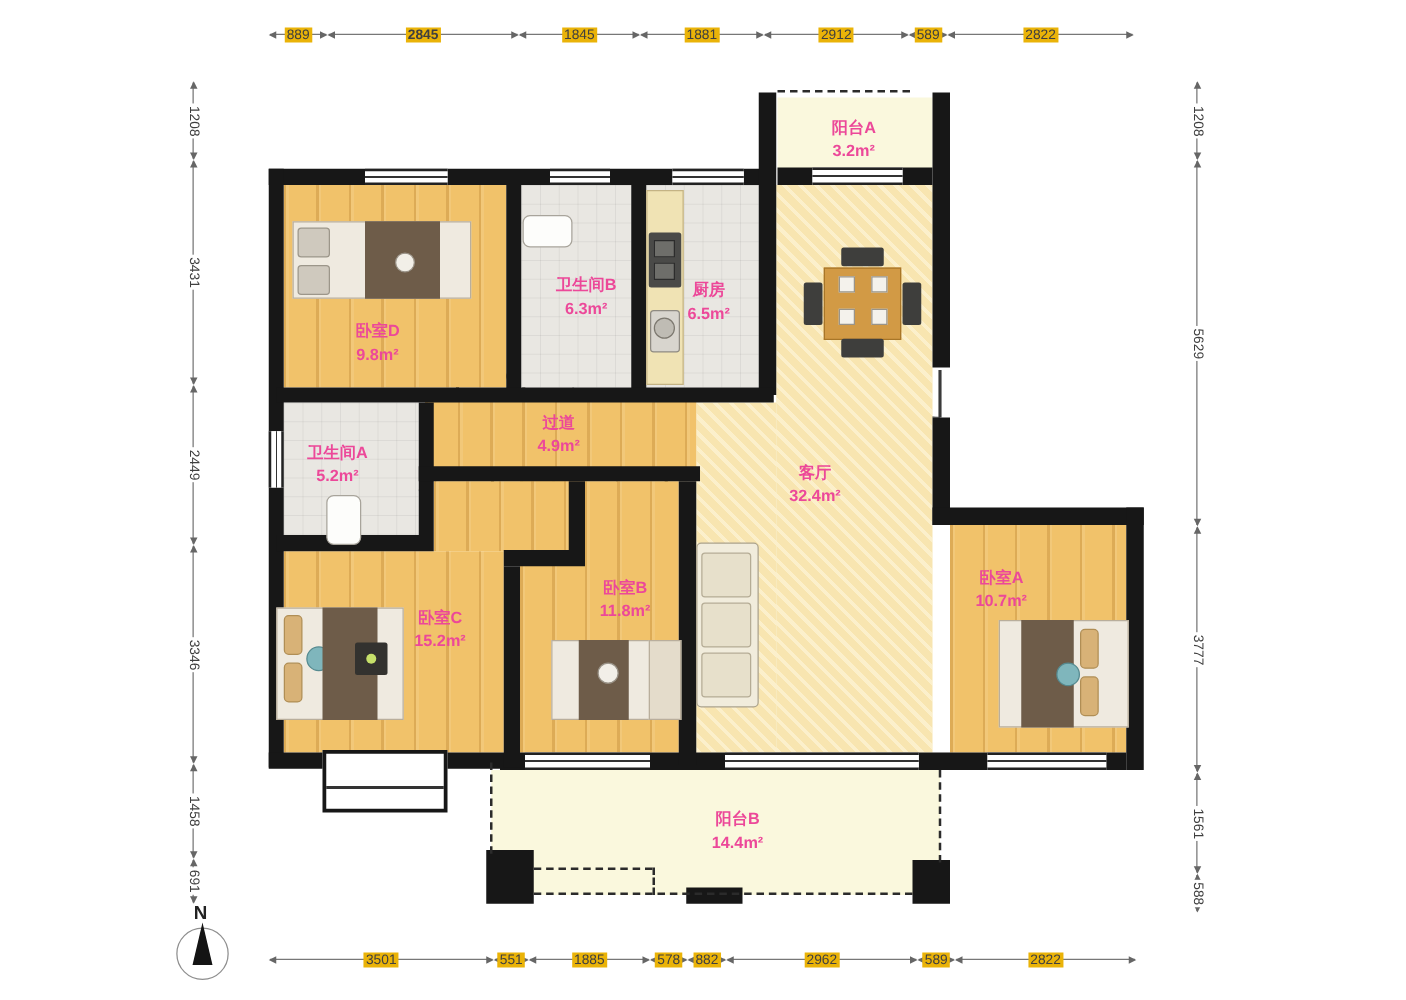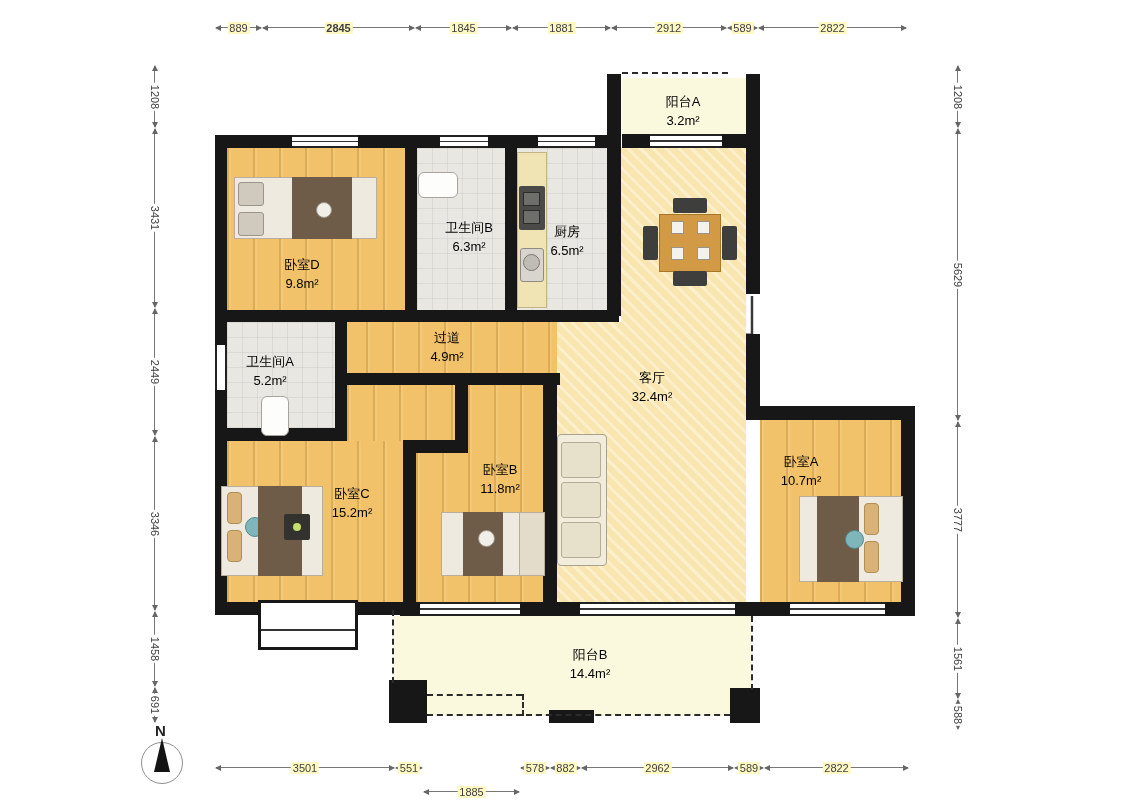"889" .dim-label { background: #fef9c3 -> #eab308 }
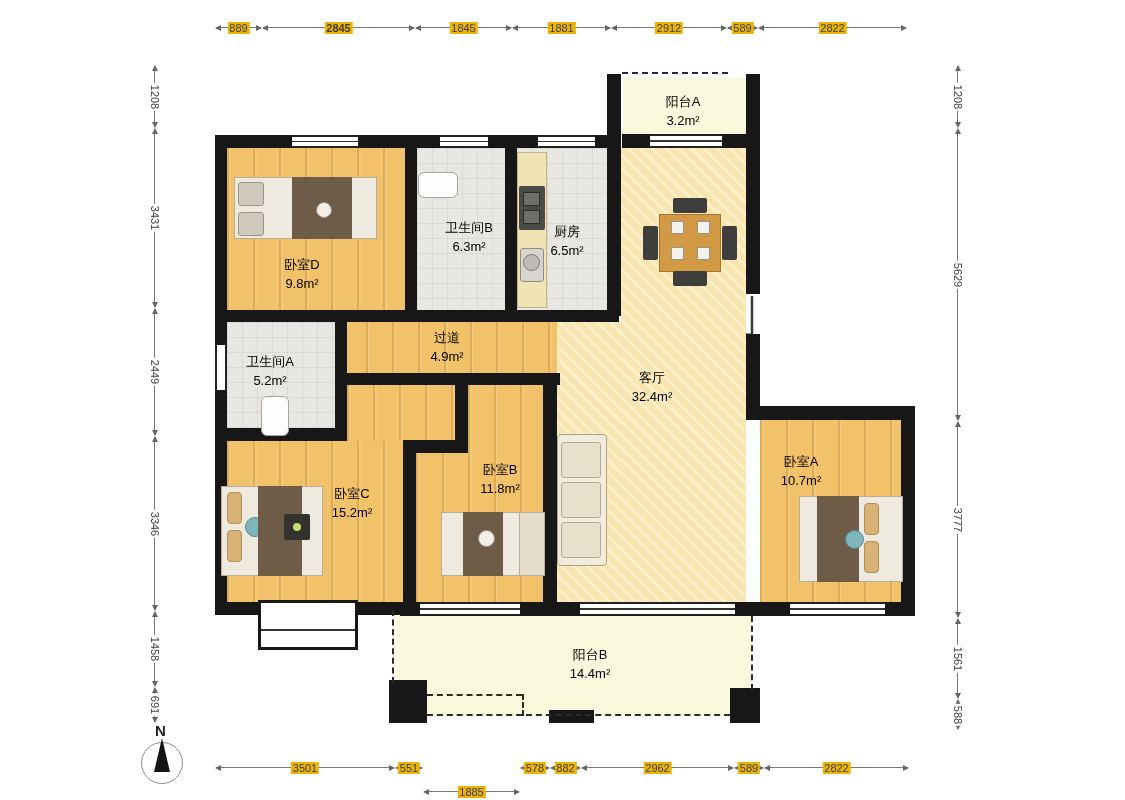"阳台A" .room-label { color: #000000 -> #ec4899; font-weight: 400 -> 700 }
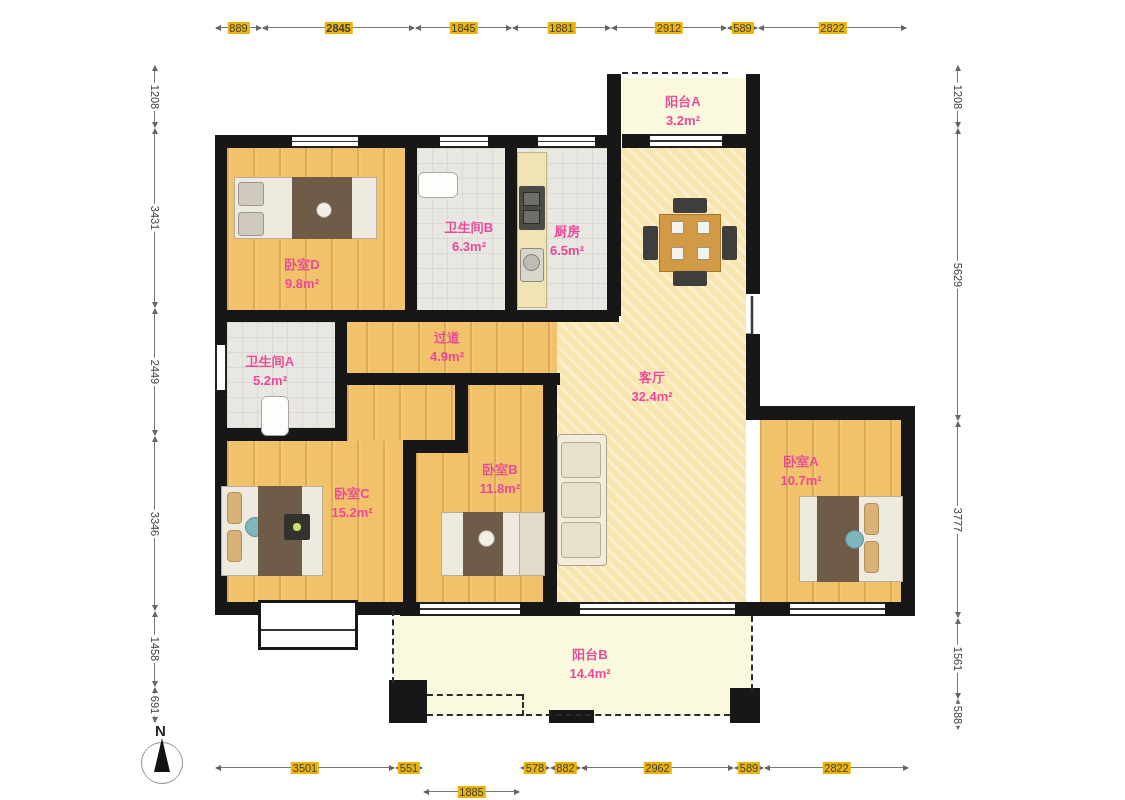"1885" div.dim-seg { margin-top: 24px -> none }
